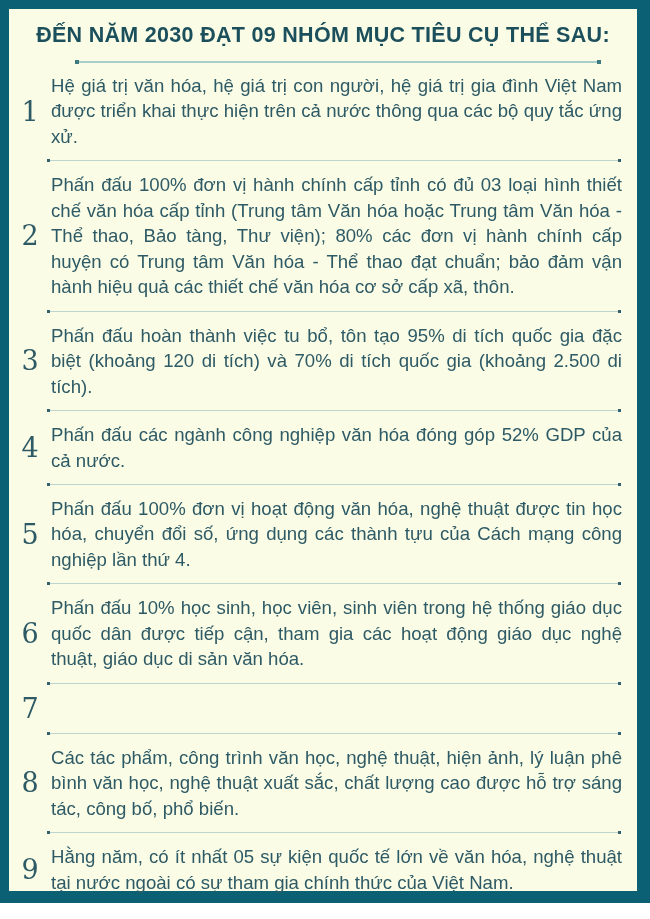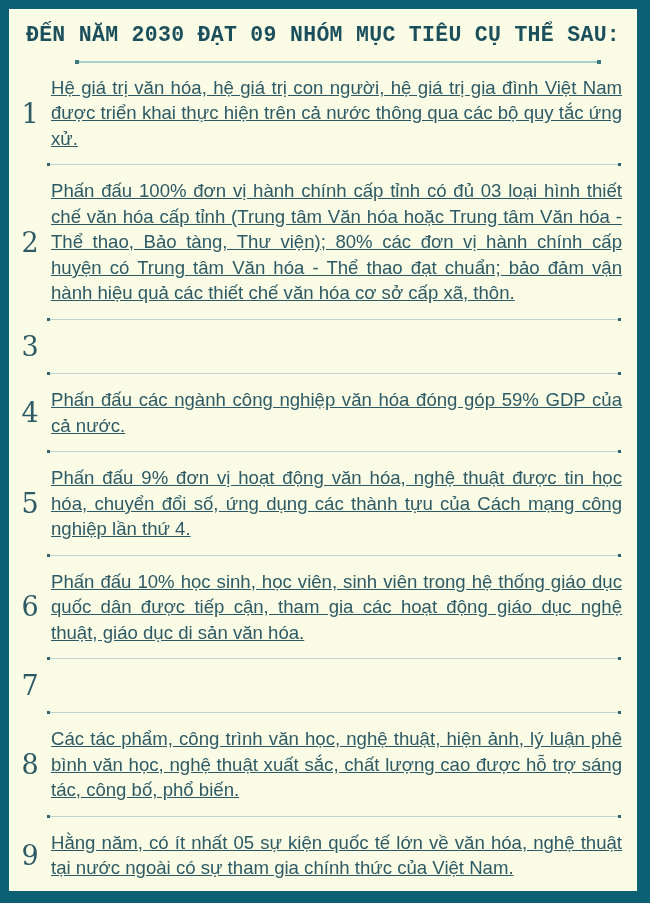"ĐẾN NĂM 2030 ĐẠT 09" .title-wrap { font-family: Liberation Mono, monospace -> none }
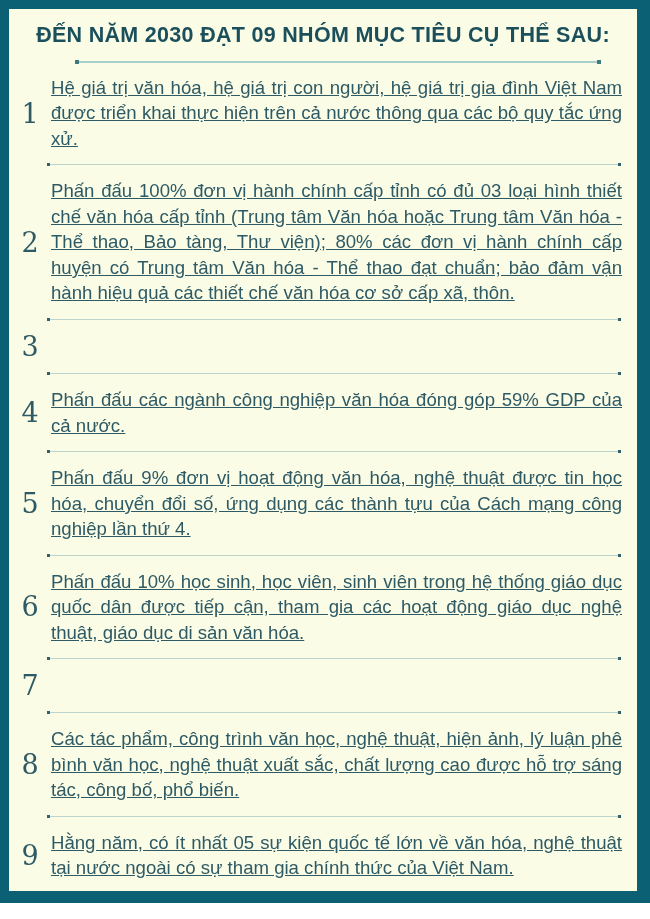"Hệ giá trị văn hóa," .txt { text-decoration: underline -> none }
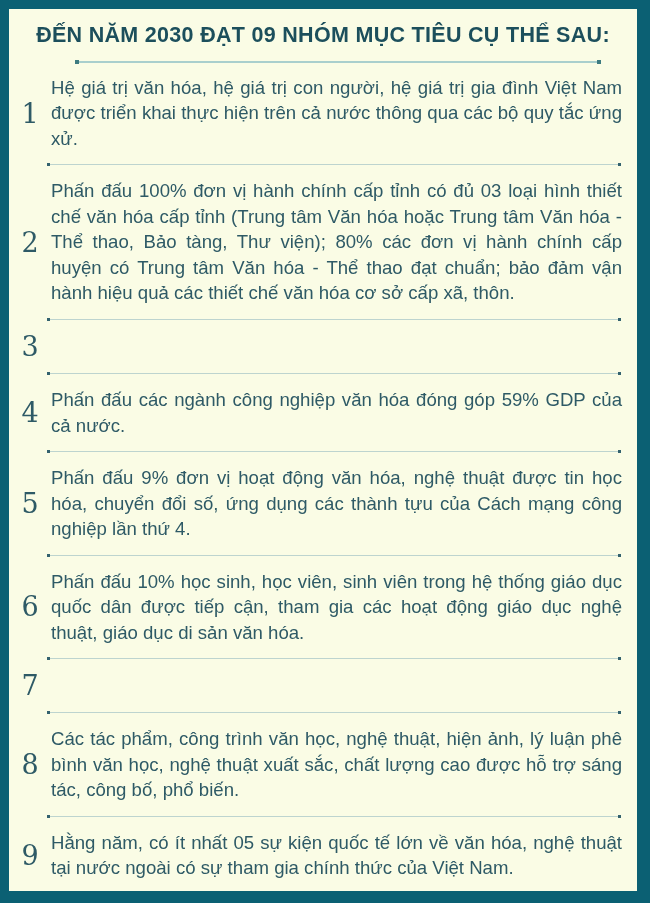"Phấn đấu hoàn thành việc" div.txt { html: none -> <div>Phấn đấu hoàn thành việc tu bổ, tôn tạo 95% di tích quốc gia đặc biệt (khoảng 120 di tích) và 70% di tích quốc gia (khoảng 2.500 di tích).</div> }
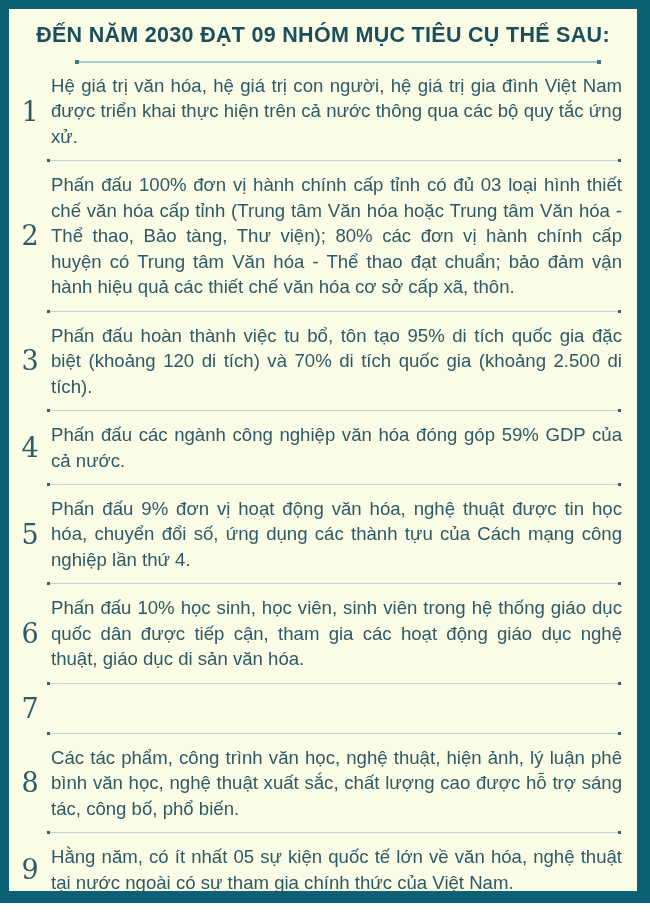"Phấn đấu các ngành công" div.txt { text: 59% -> 52% }
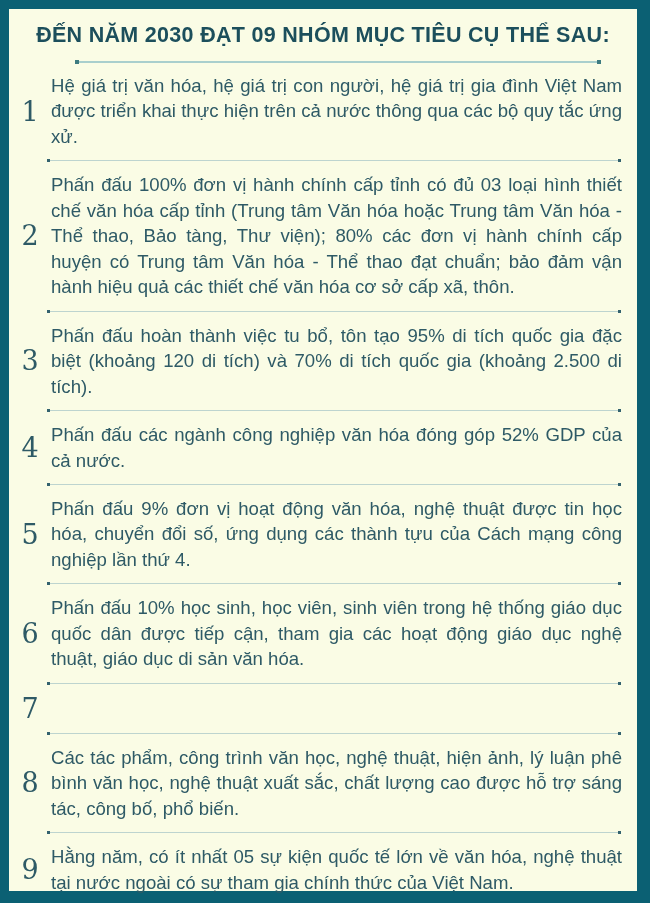"Phấn đấu 9% đơn vị" div.txt { text: 9% -> 100% }
